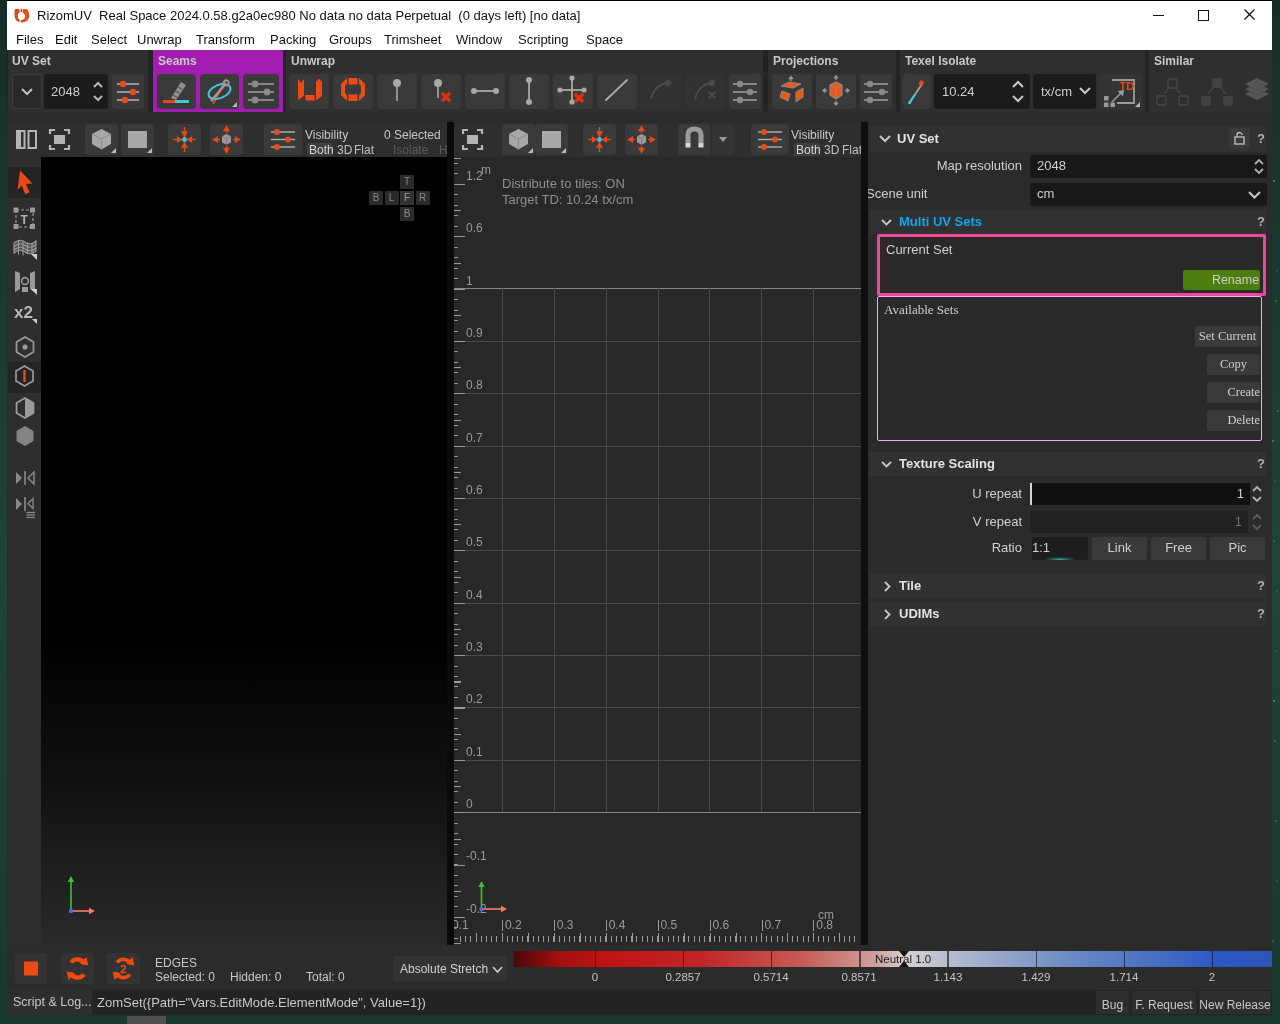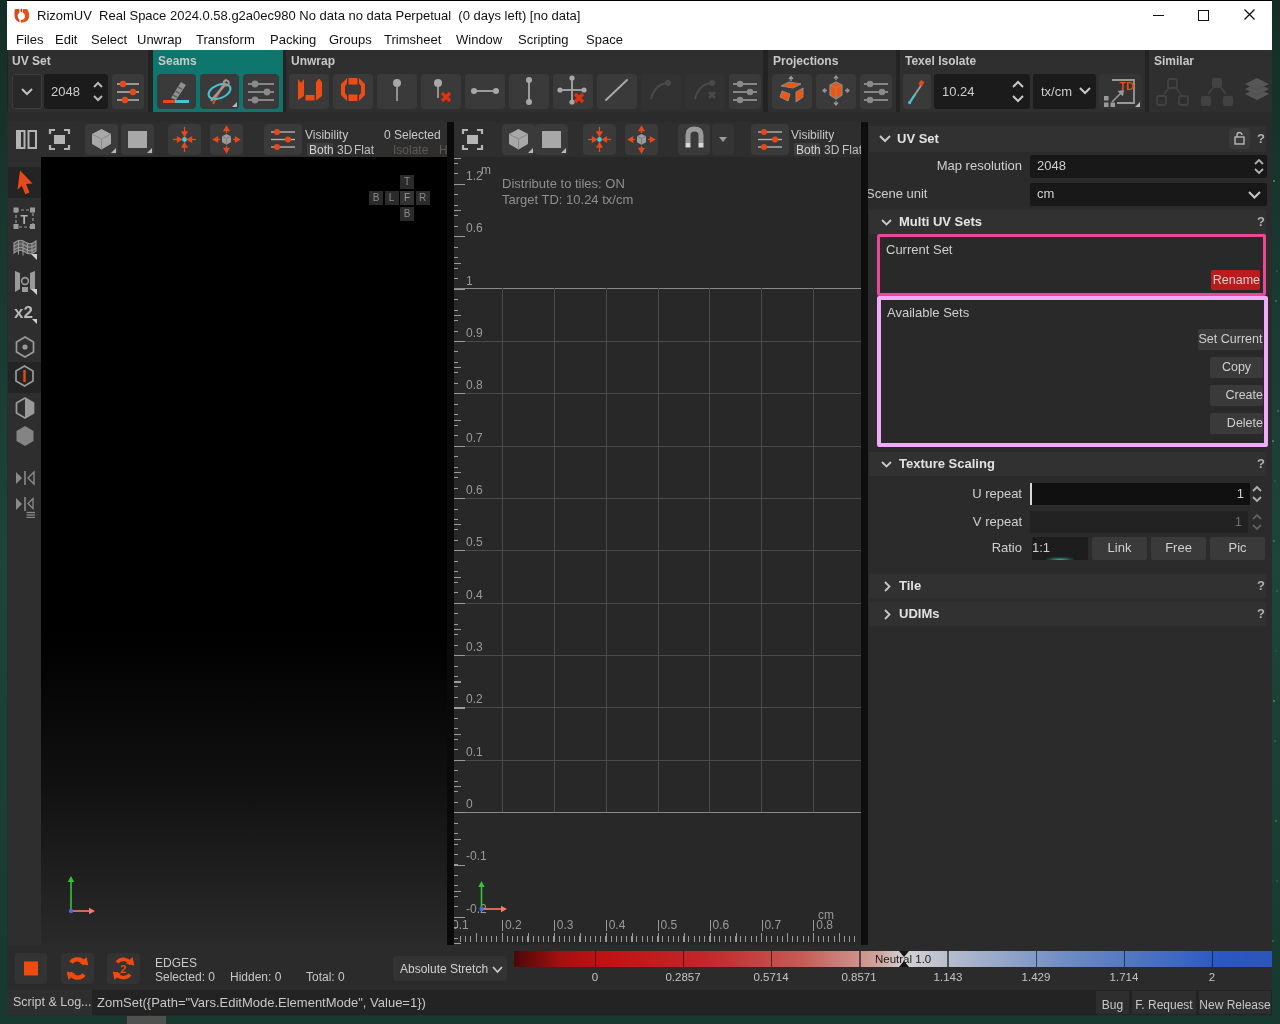"Seams" div.a { background: #0f766e -> #a21caf }
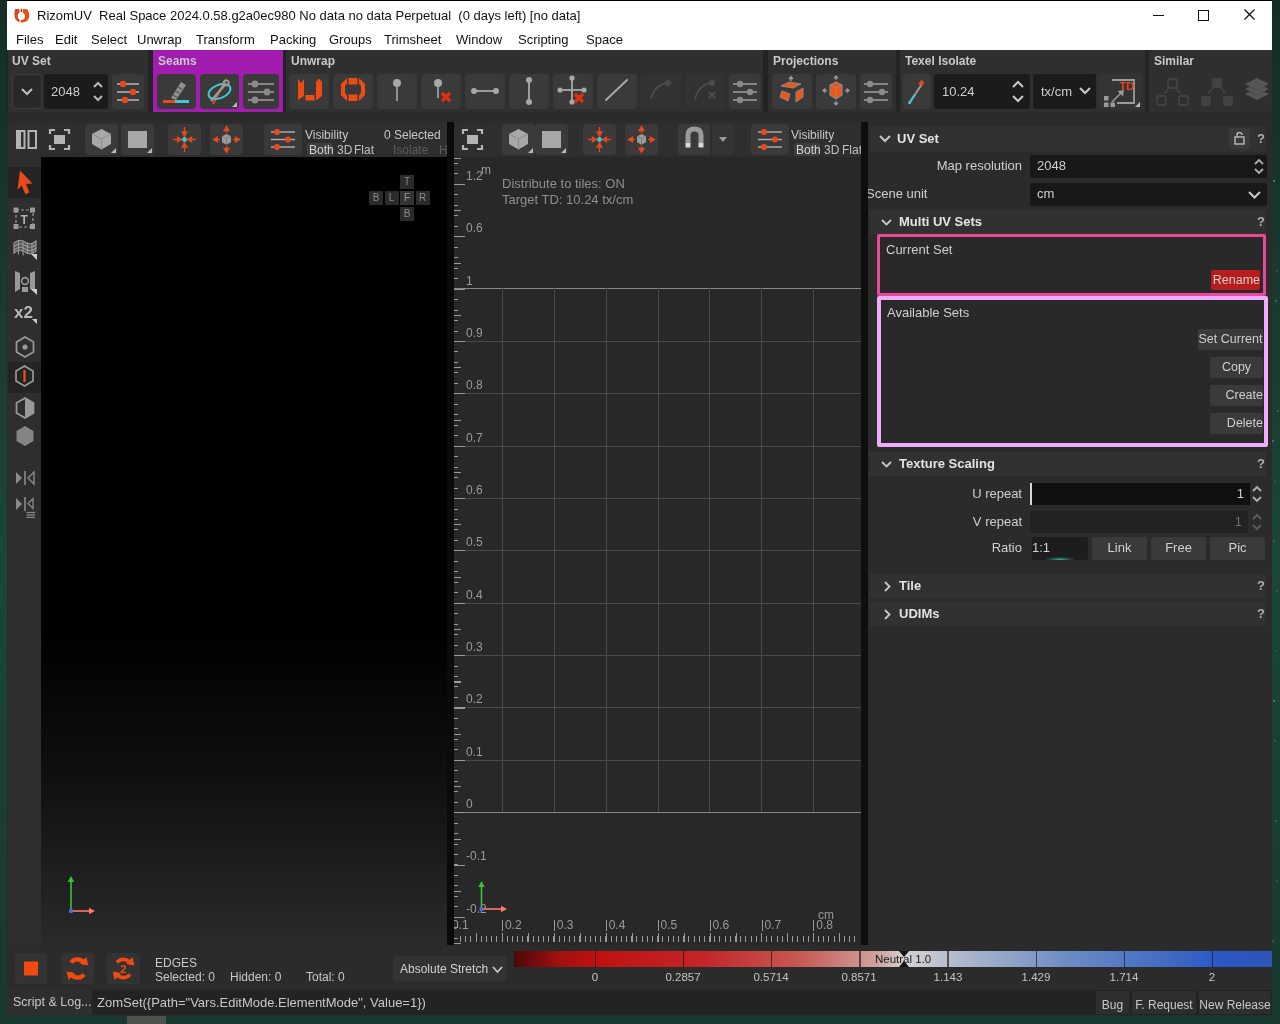"Multi UV Sets" span { color: #e5e5e5 -> #0ea5e9 }
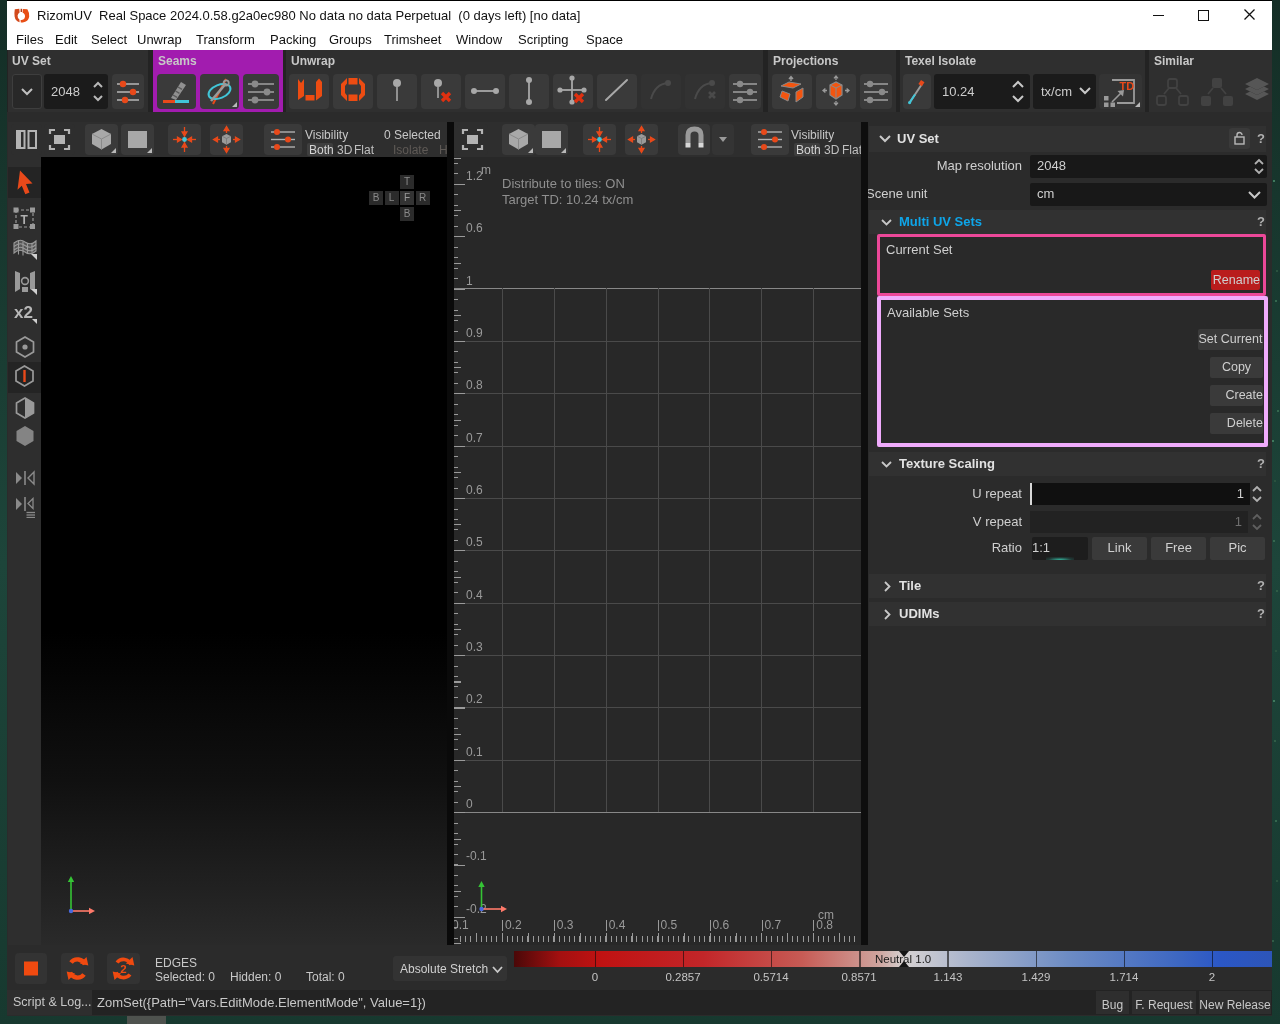"Rename" div { background: #b91c1c -> #4d7c0f; padding-left: none -> 28px; text-align: right -> center }
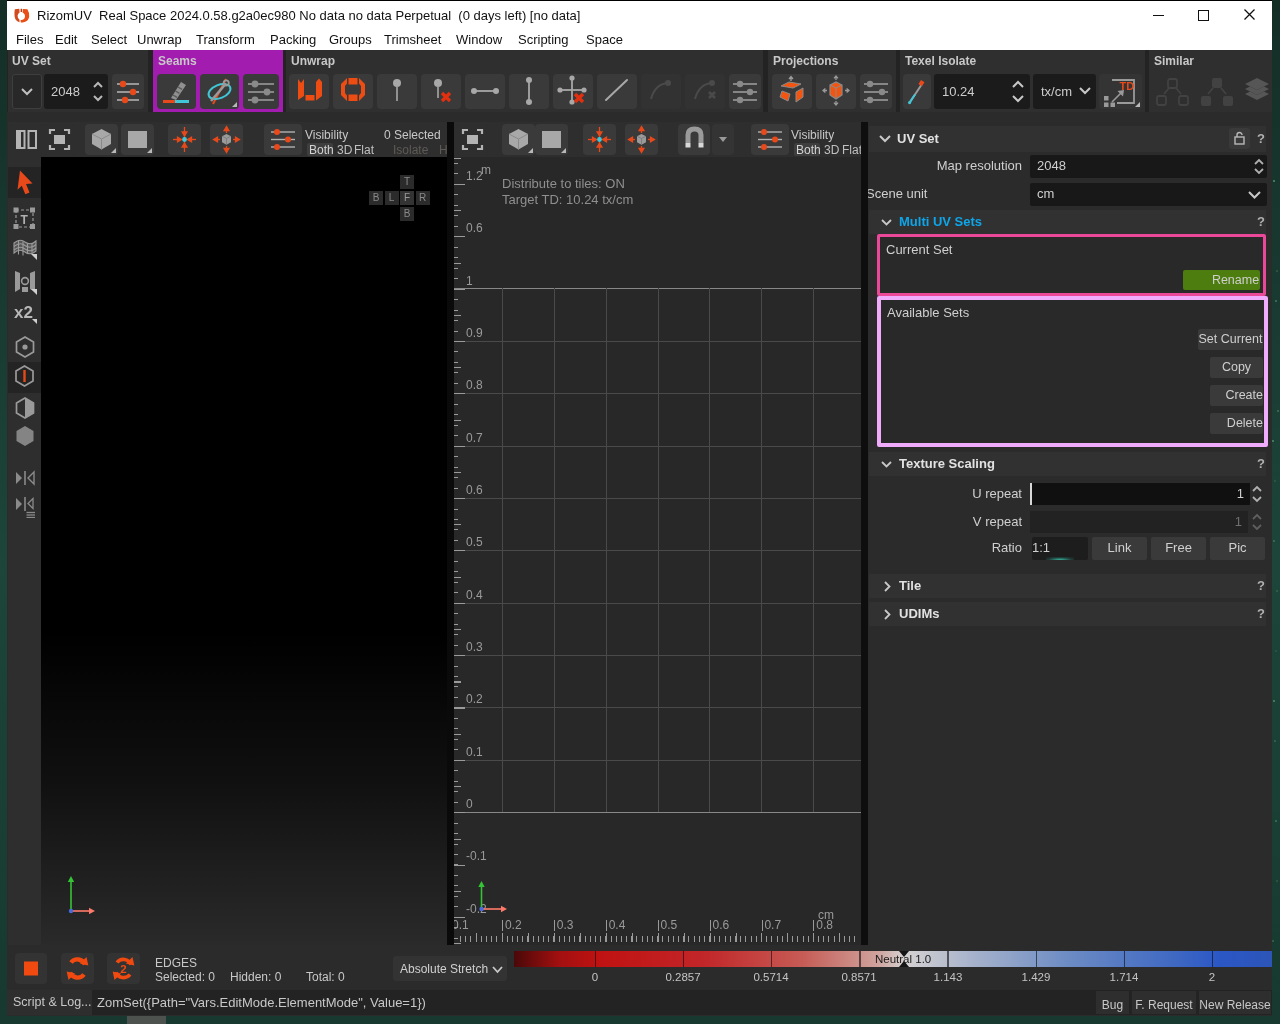"Available Sets" div { border: 4px solid #f0abfc -> 1px solid #f0abfc; font-family: none -> Liberation Serif, serif }
